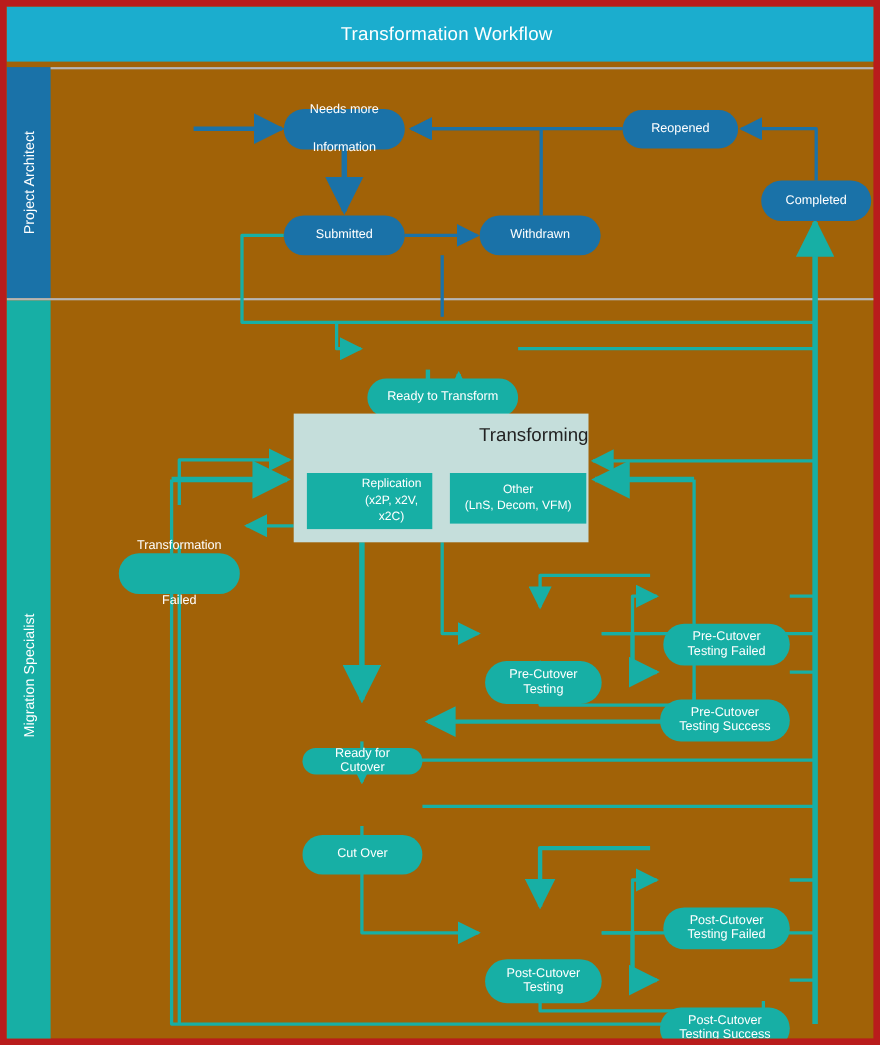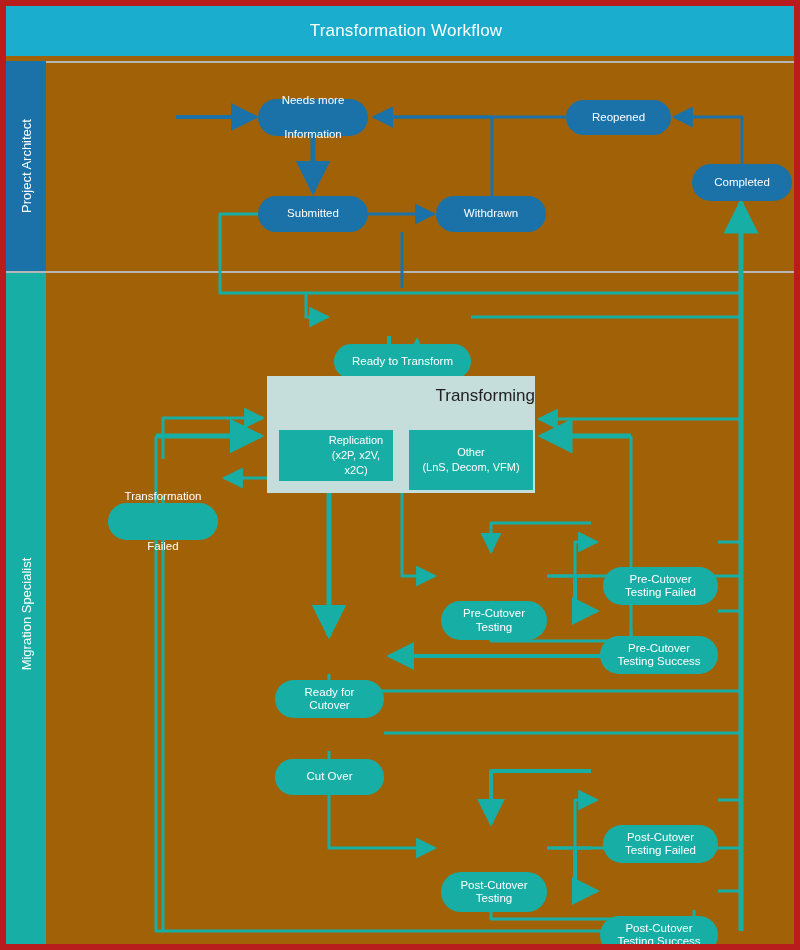"Other" div.sub-box { height: 60px -> 46px }
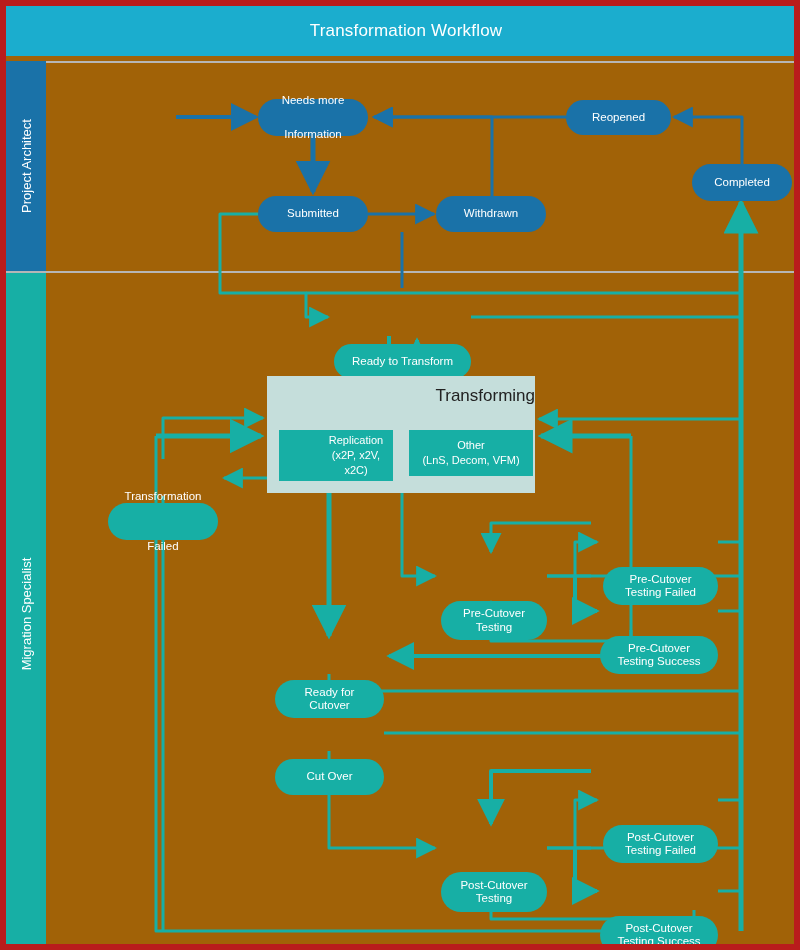"Ready for" div.node { height: 38px -> 24px }
